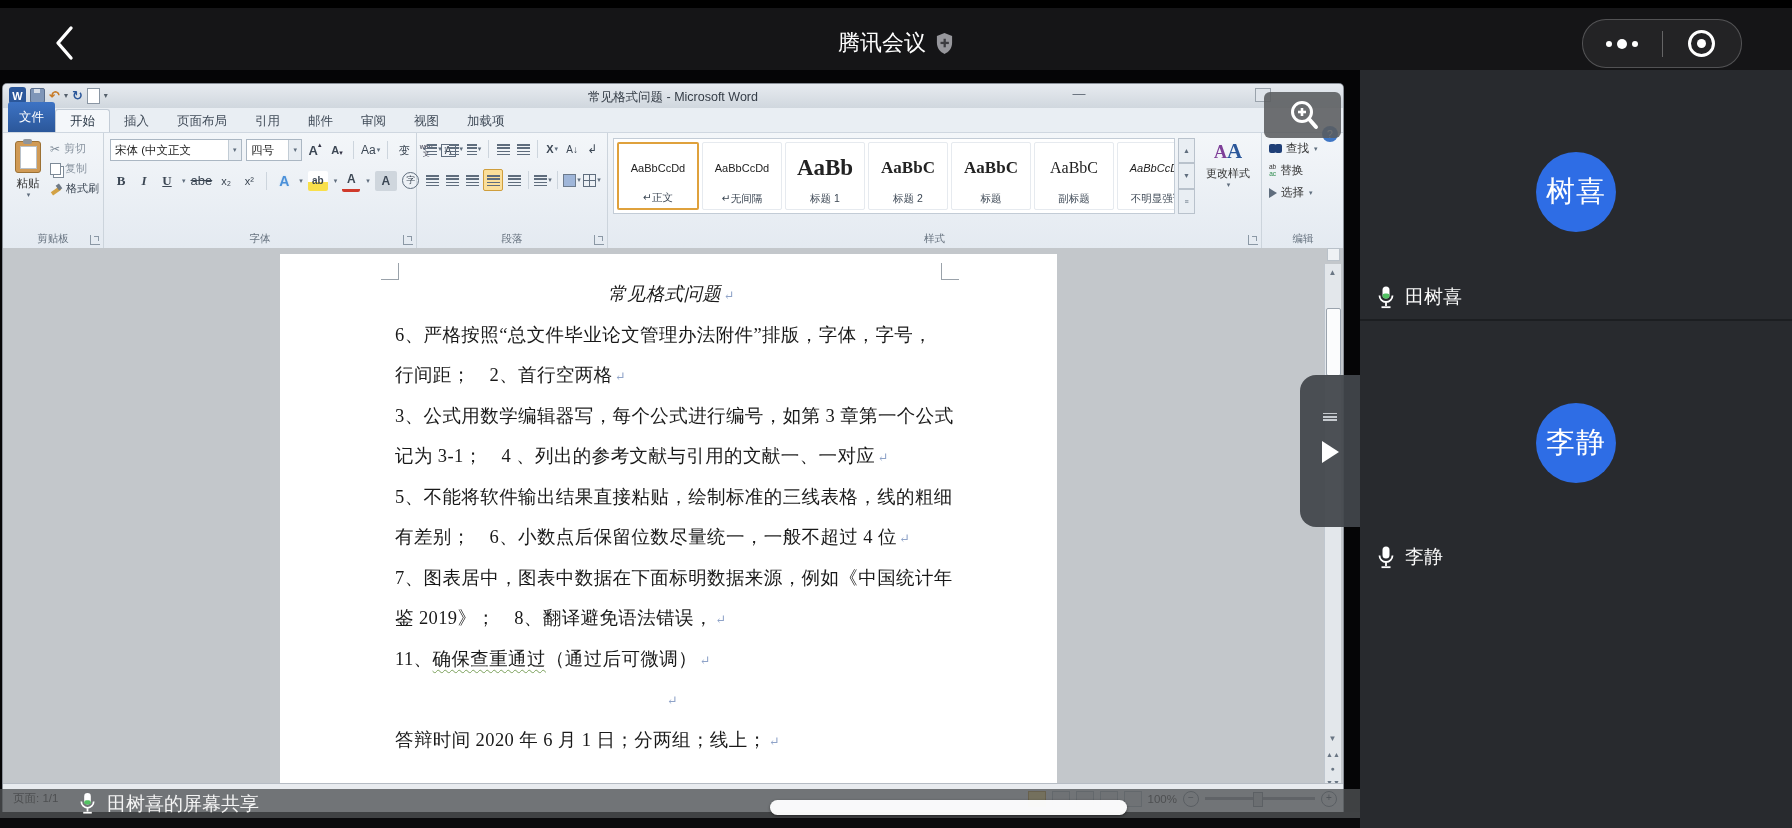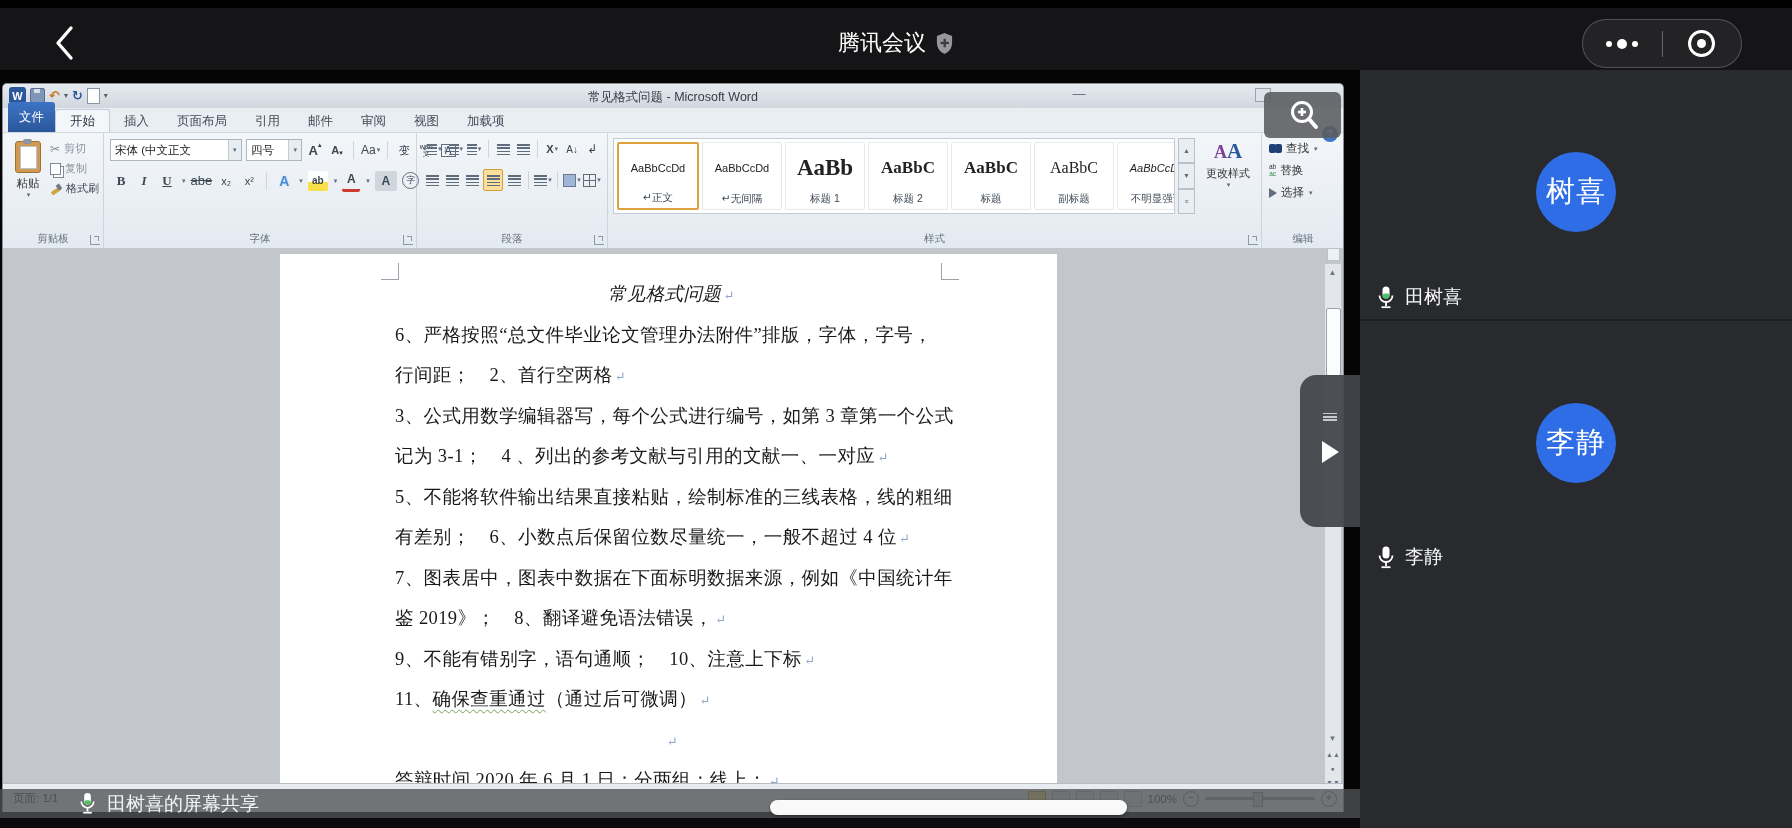"9、不能有错别字，语句通顺； 10、注意上下标 ↵" div.dl { html: <div><span>9、不能有错别字，语句通顺； 10、注意上下标</span><span>↵</span></div> -> none }
